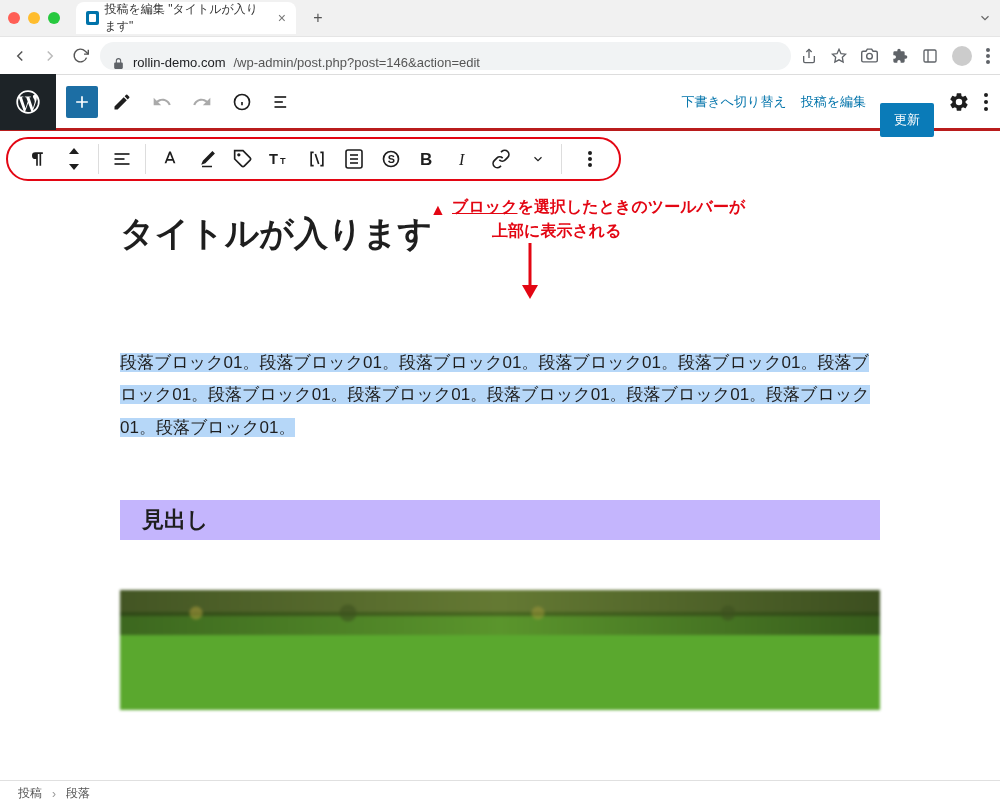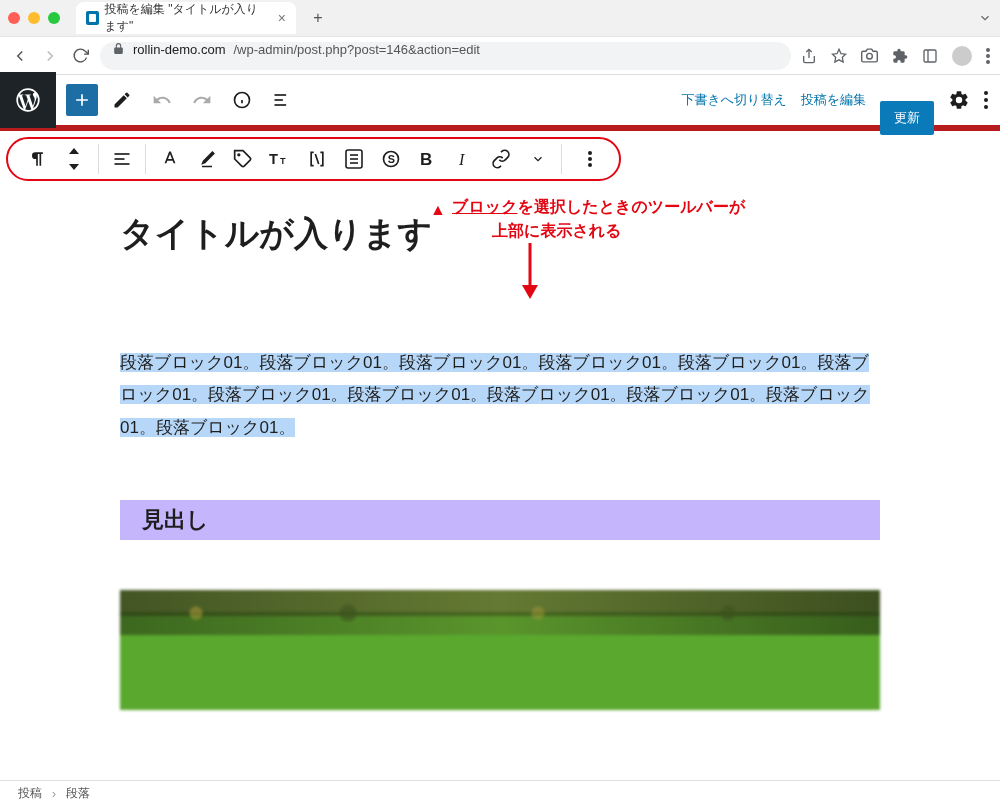"rollin-demo.com" .url-box { align-items: flex-start -> flex-end }
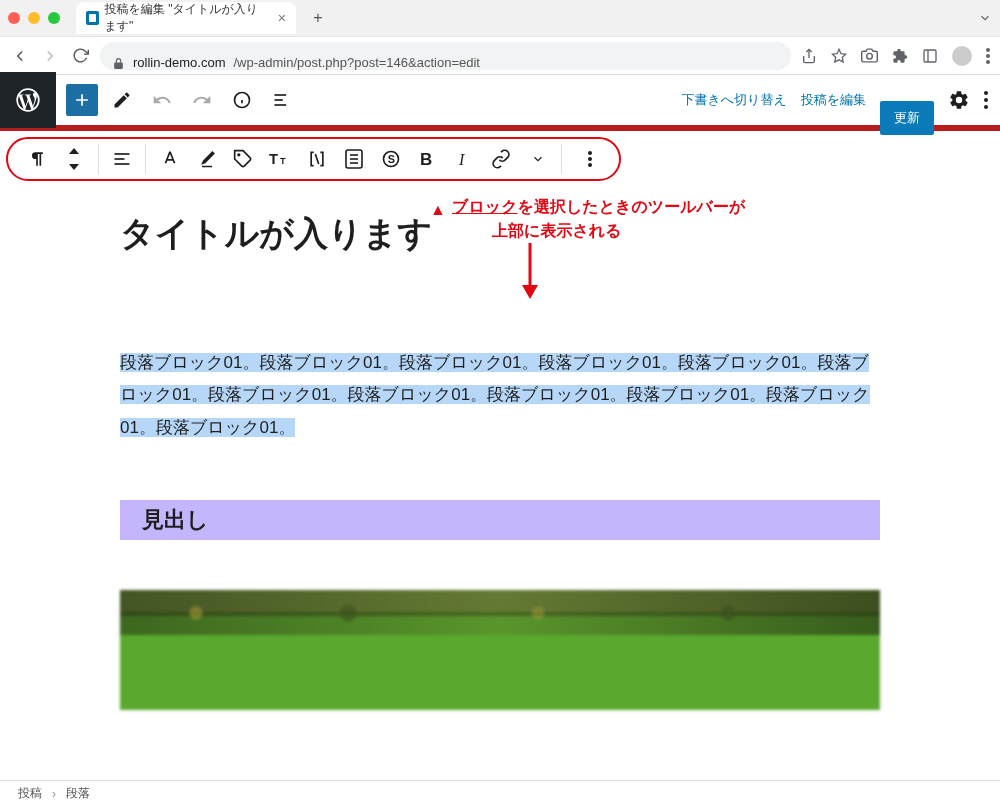"下書きへ切り替え" .wp-topbar { border-bottom: 6px solid #b91c1c -> 3px solid #b91c1c }
